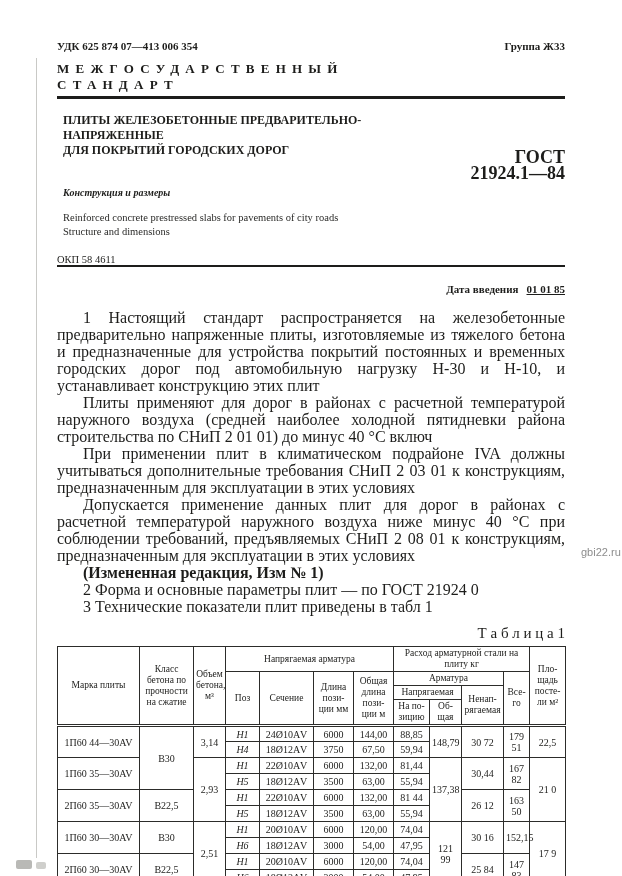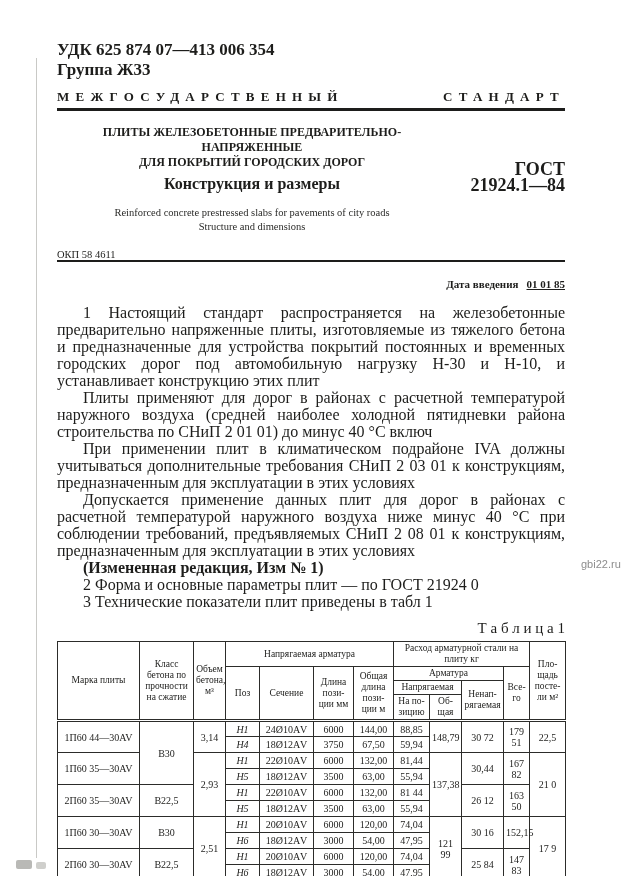"УДК 625 874 07—413 006" .udk-row { flex-direction: column -> none; font-size: 17px -> 11px }
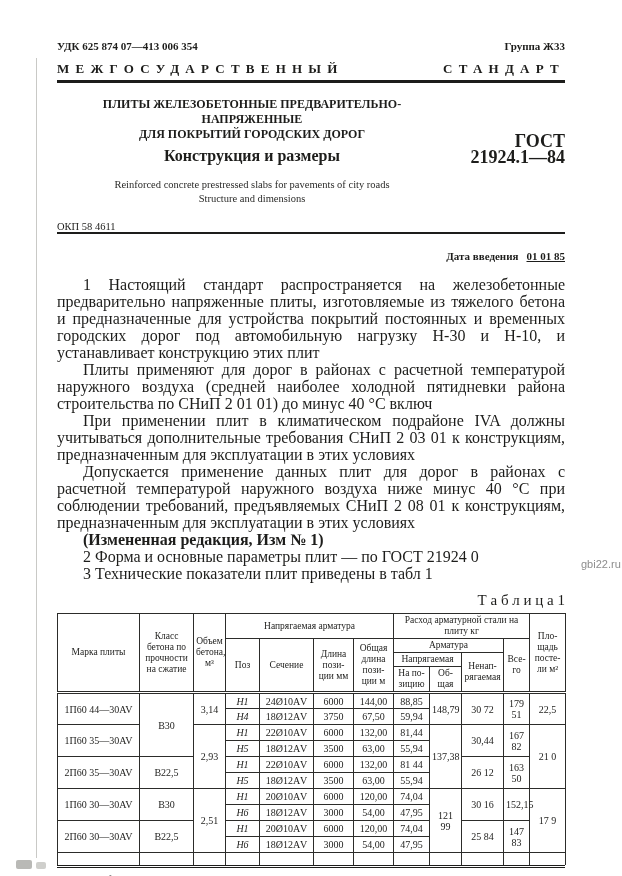"МЕЖГОСУДАРСТВЕННЫЙ" .banner { flex-direction: none -> column }
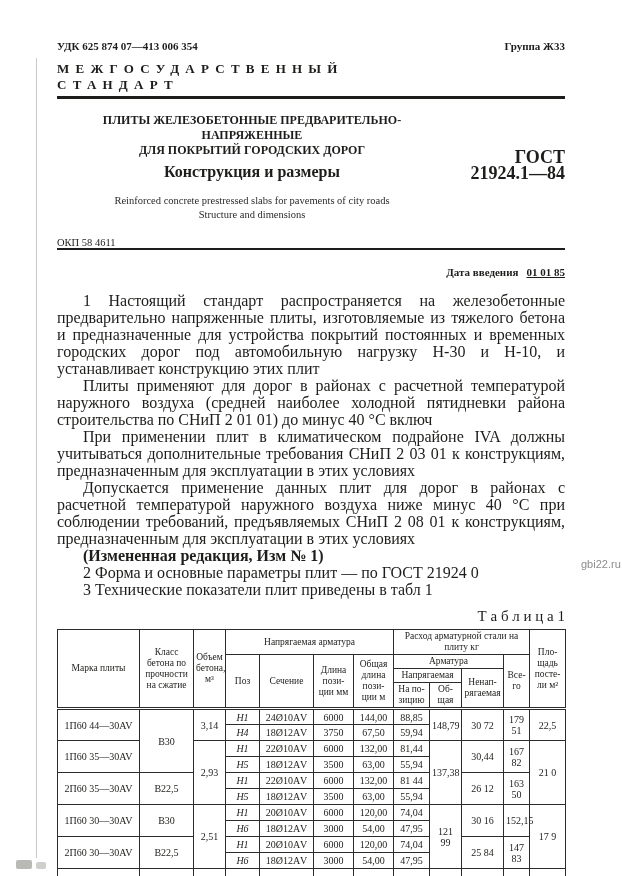"ПЛИТЫ ЖЕЛЕЗОБЕТОННЫЕ" .title-left { text-align: center -> left }
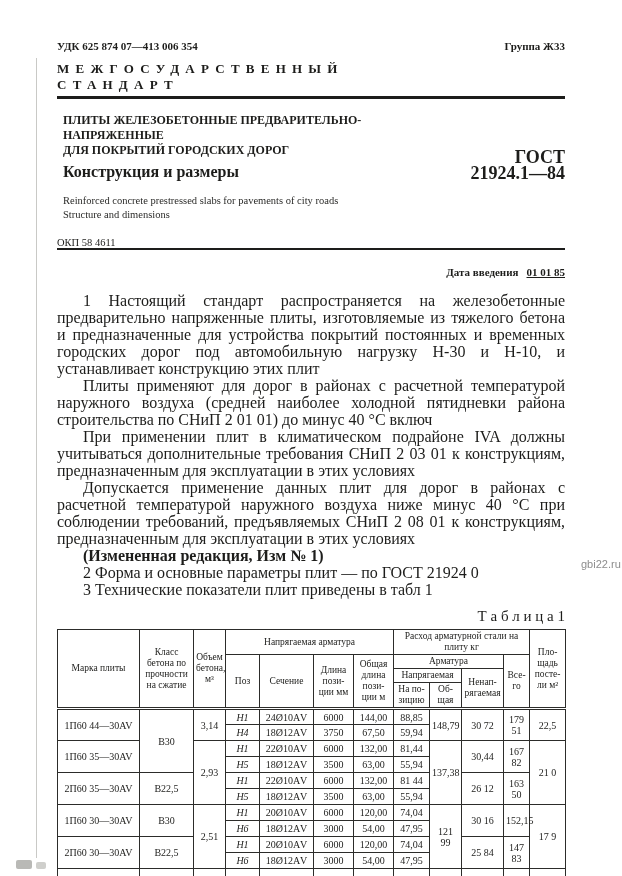"Конструкция и размеры" .doc-subtitle { font-size: 16px -> 10px; font-style: none -> italic; margin-top: 5px -> 29px }
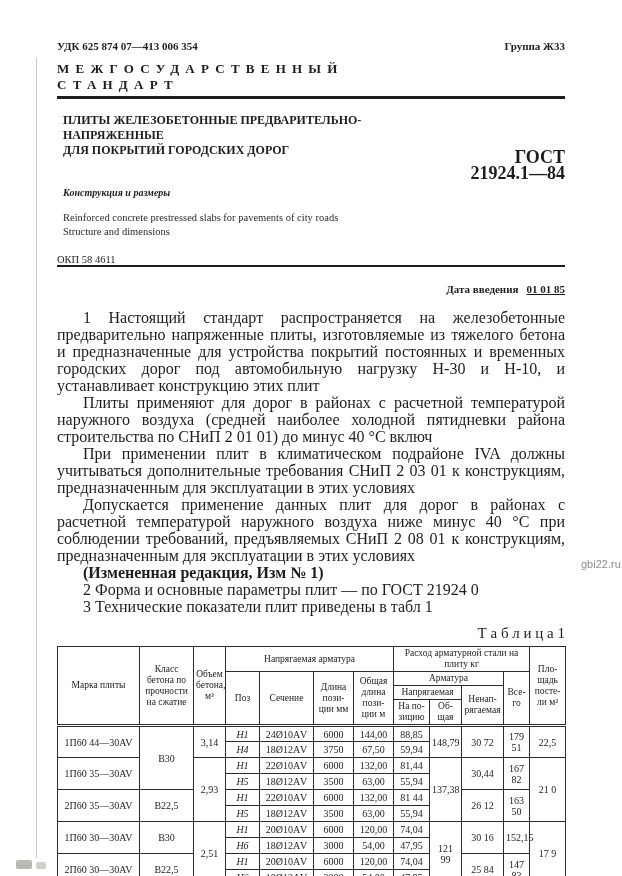"gbi22.ru" .watermark { top: 558px -> 546px }
